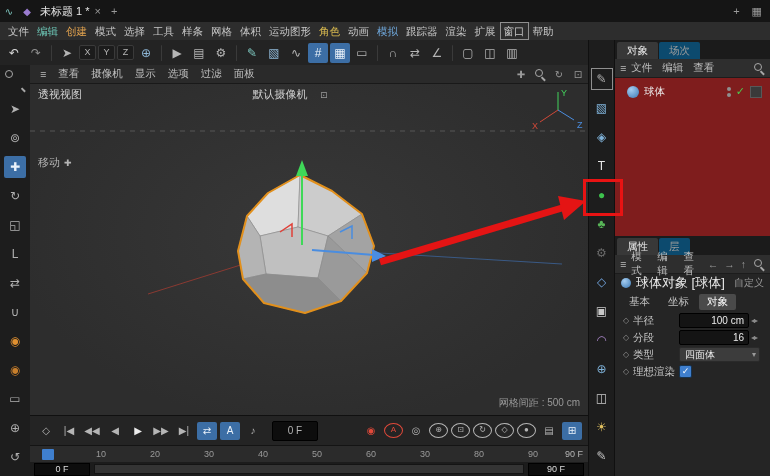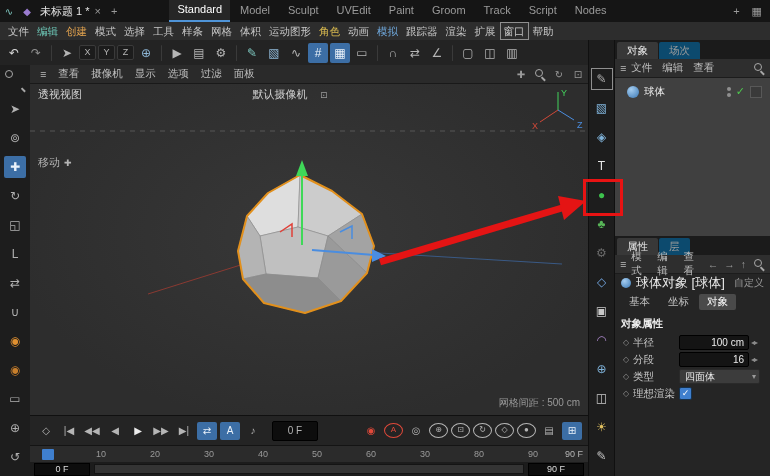"Standard" div.layouts { html: <div> <span>Standard</span> <span>Model</span> <span>Sculpt</span> <span>UVEdit</span> <span>Paint</span> <span>Groom</span> <span>Track</span> <span>Script</span> <span>Nodes</span> </div> -> none }
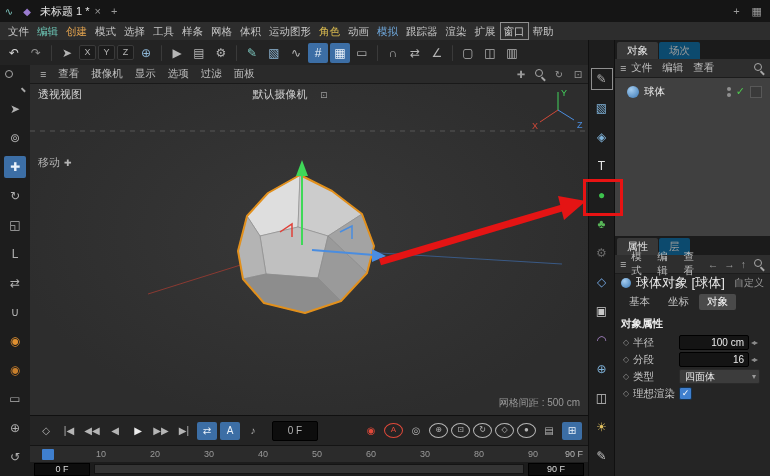"球体" .objlist { background: #404040 -> #7f1d1d }
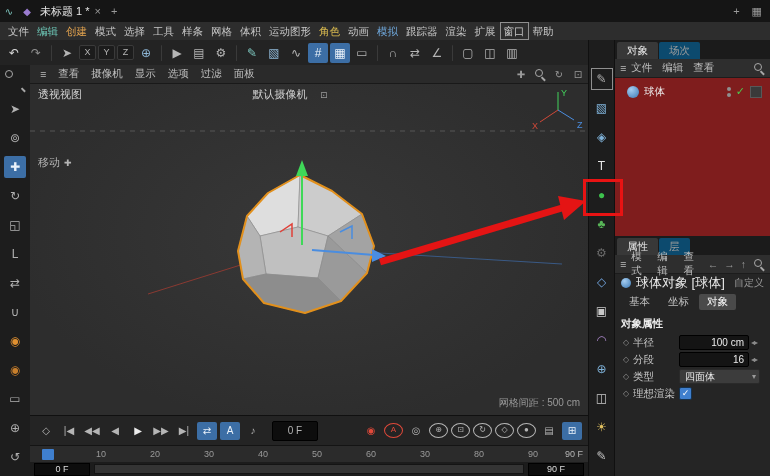"对象属性" div.section { html: <div>对象属性</div> -> none }
